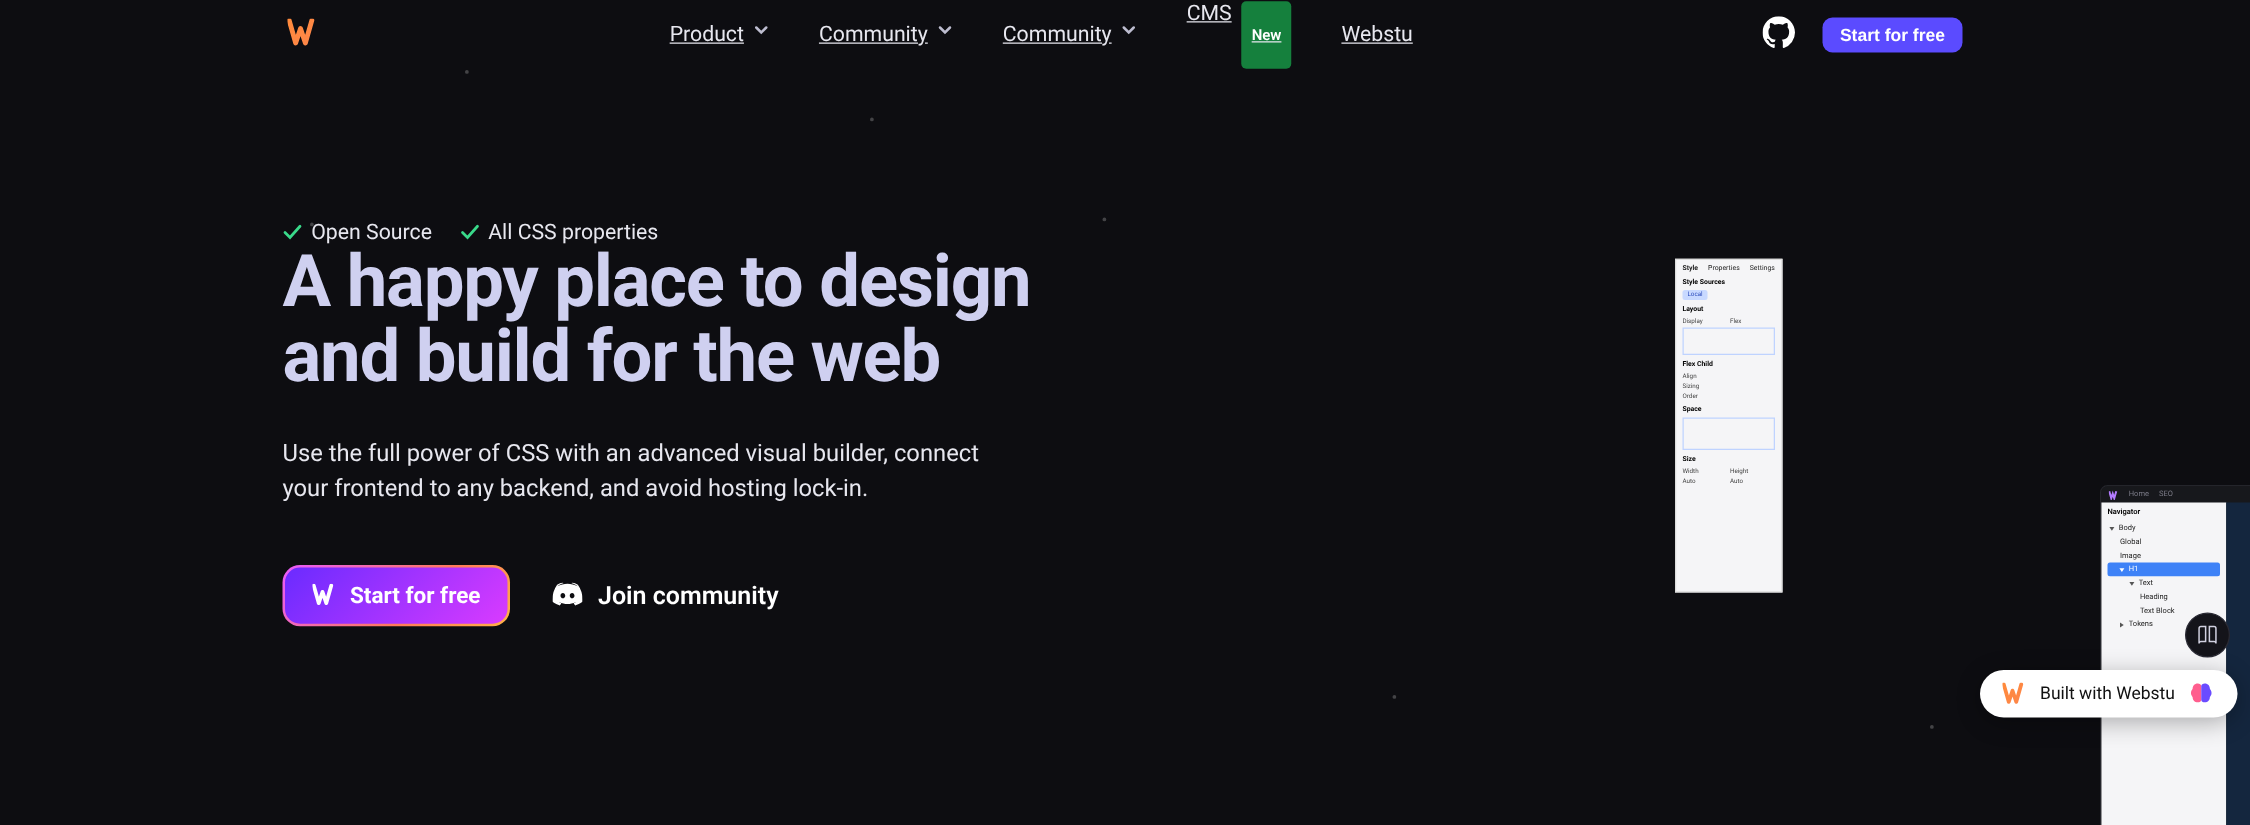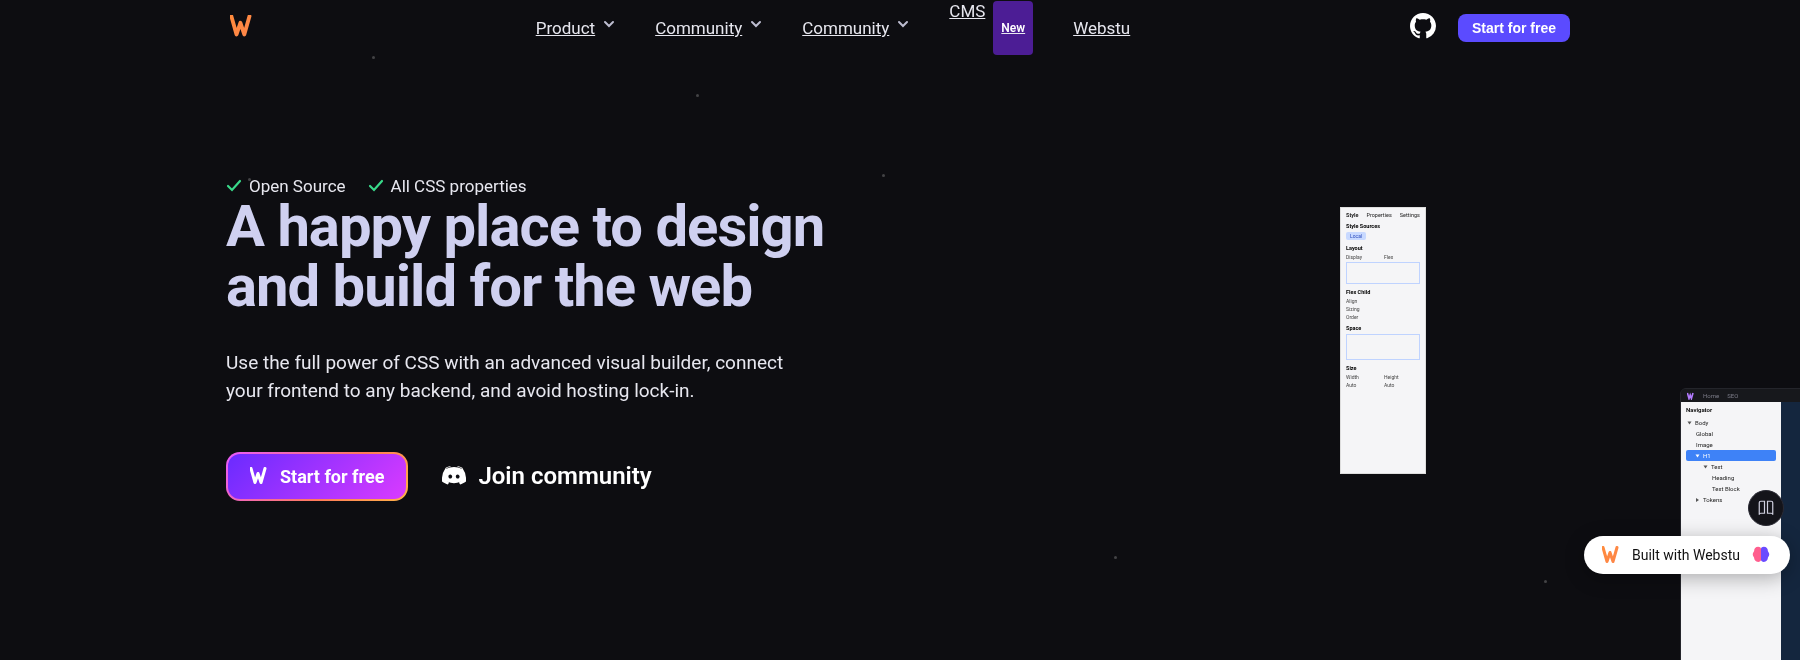"New" .badge-new { background: #4c1d95 -> #15803d }
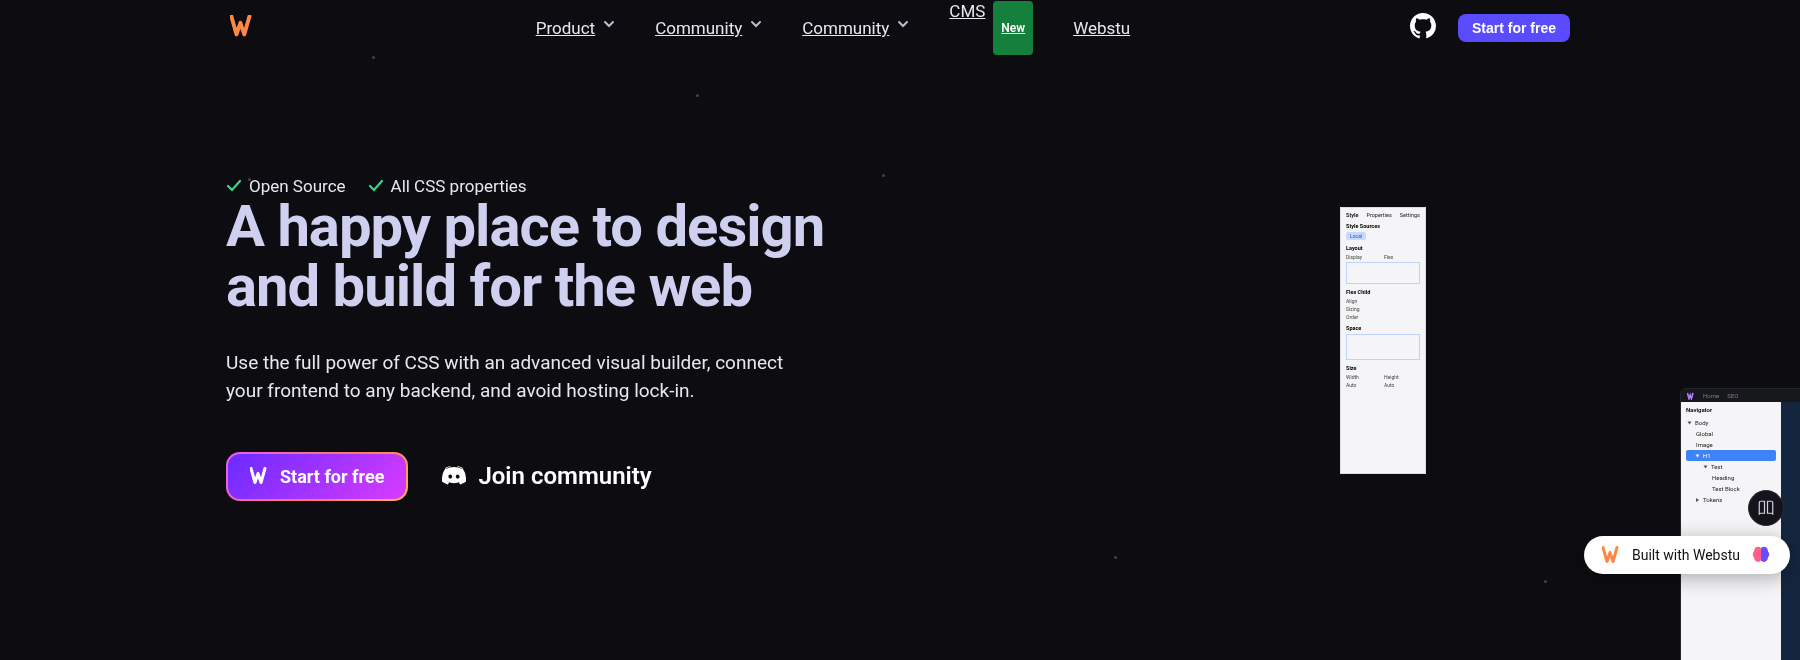"Join community" .link-plain { font-size: 24px -> 20px }
